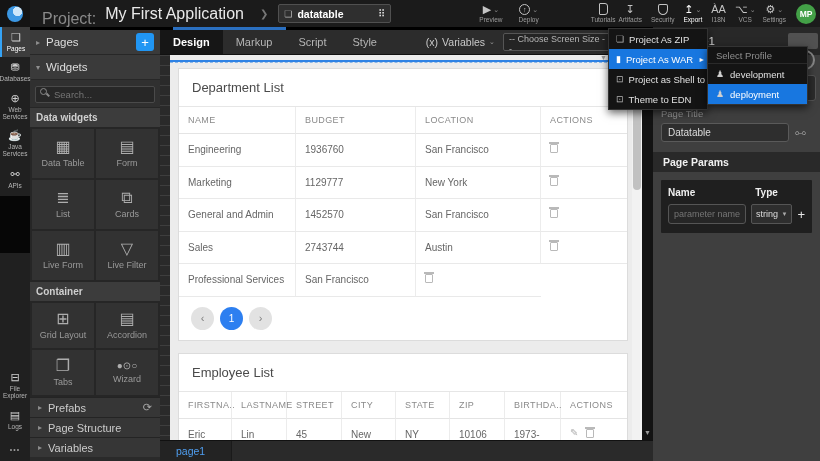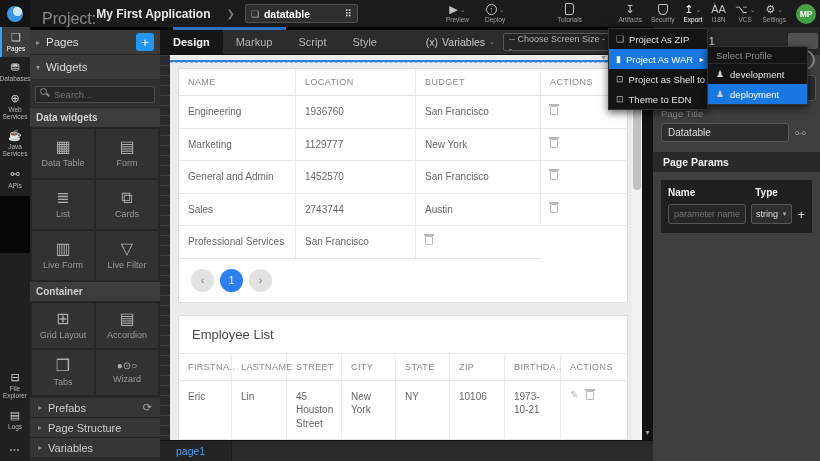"My First Application" .proj-name { font-size: 12px -> 16px; font-weight: bold -> normal; margin-left: 0 -> 9px }
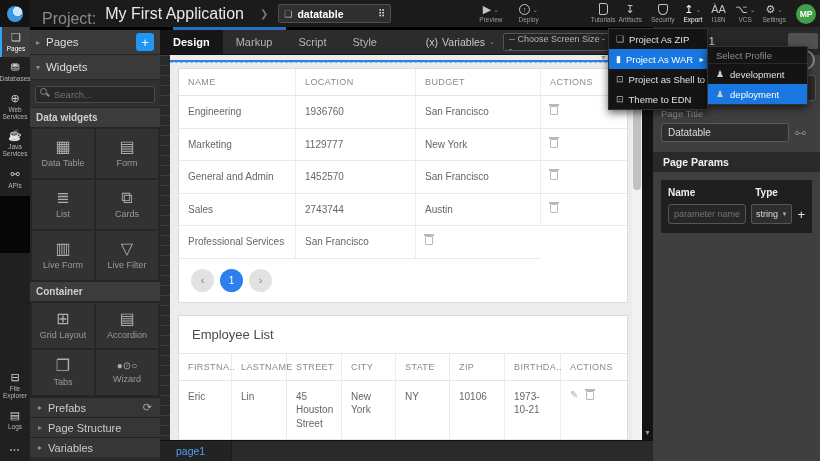"Department List" div.card-title { html: none -> <div>Department List</div> }
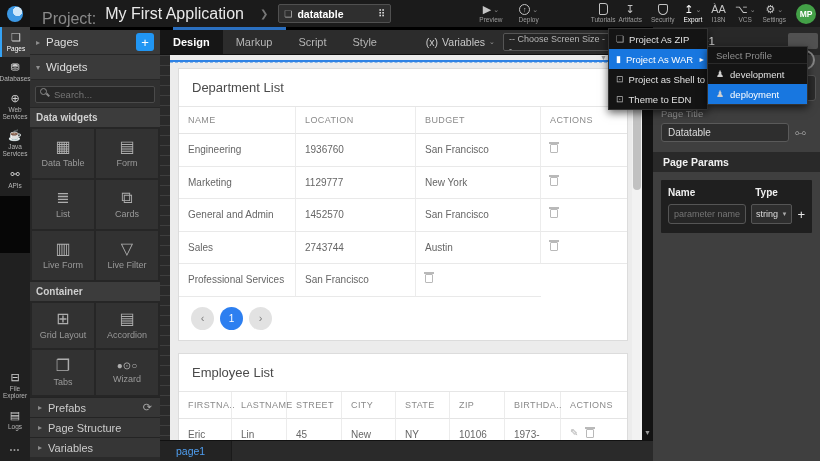"LOCATION" div.th { order: before "BUDGET" -> after "BUDGET" }
